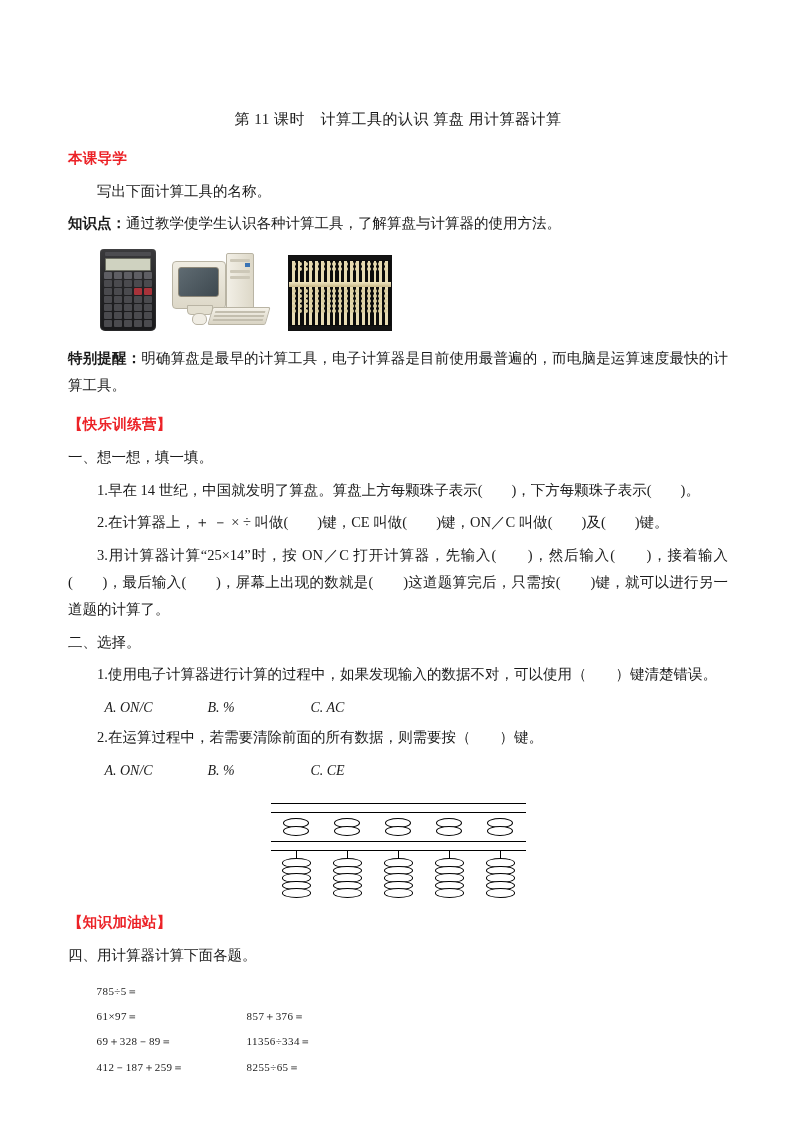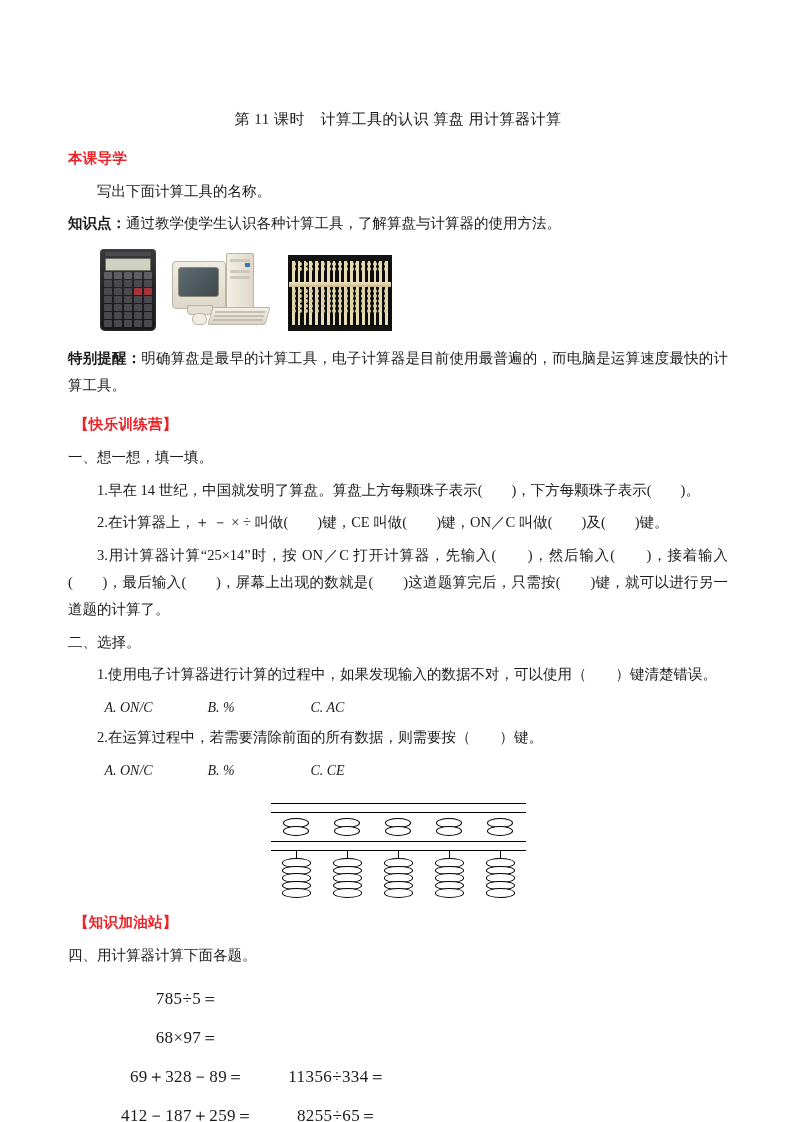"【快乐训练营】" .red-bracket-head { margin: 16px 0 10px 6px -> 16px 0 10px 0 }
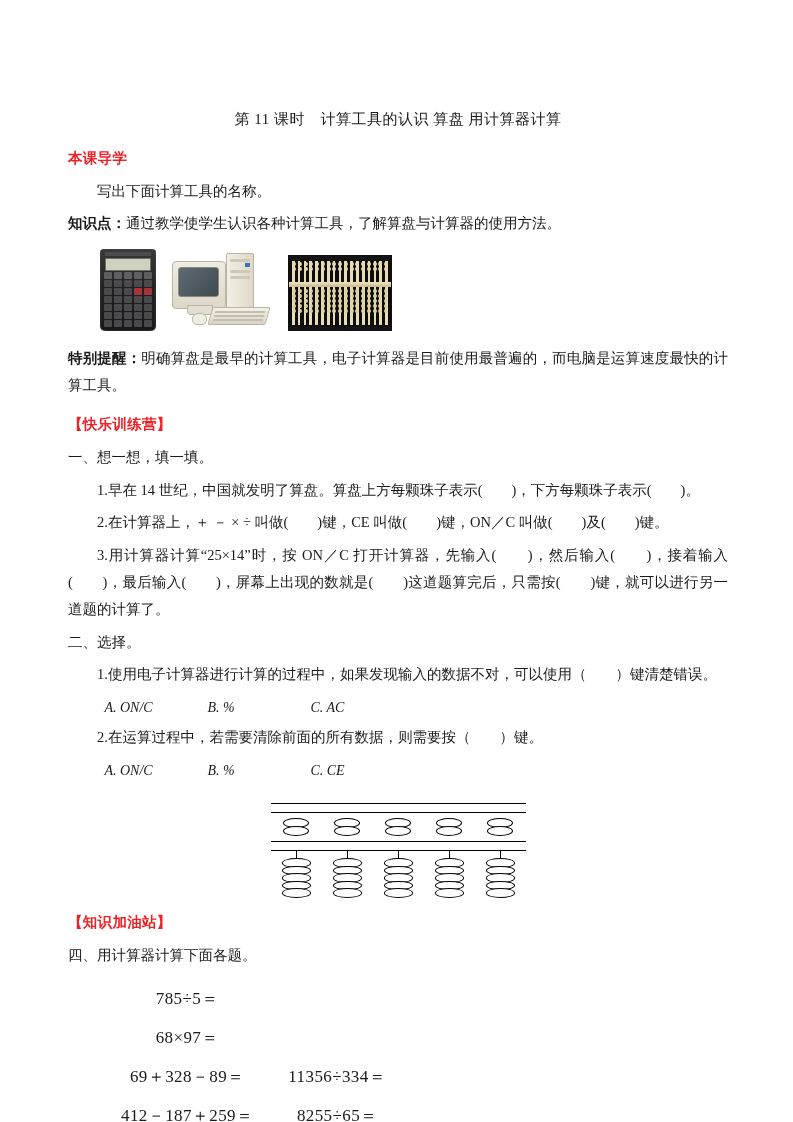"785÷5＝" .ex-row { font-size: 17px -> 11px; text-align: center -> none }
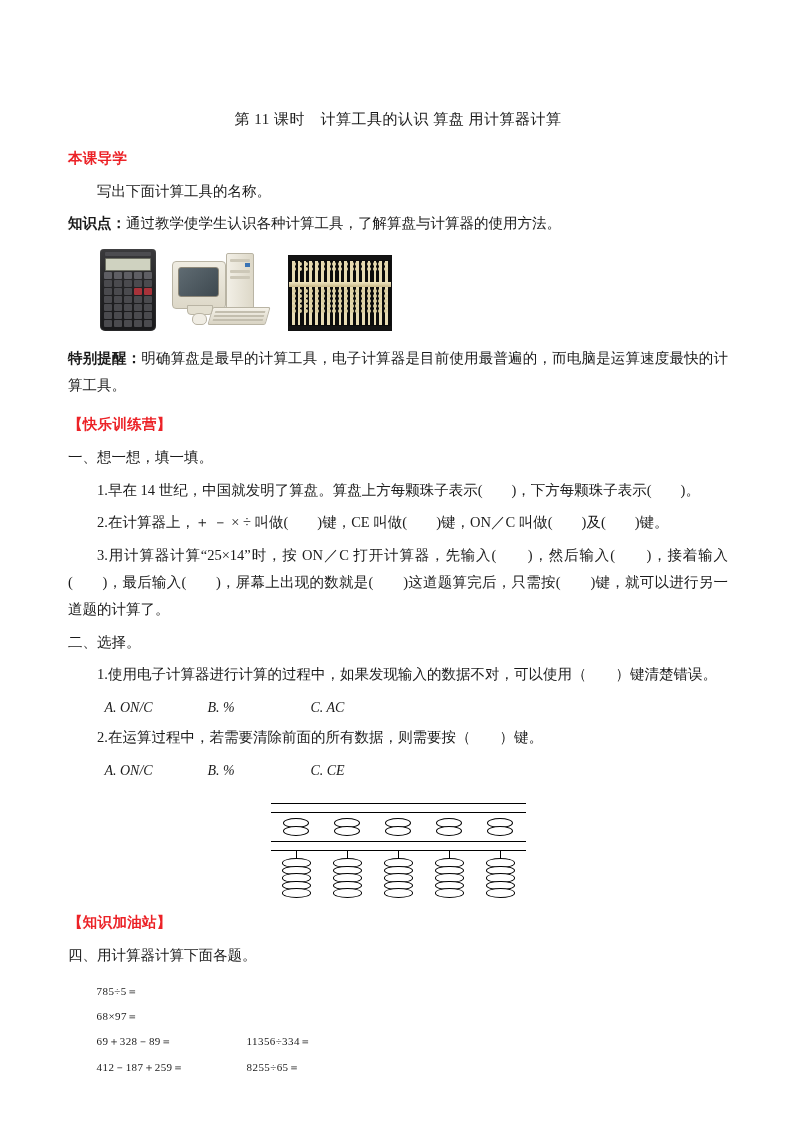"68×97＝" span.cell { text: 68 -> 61 }
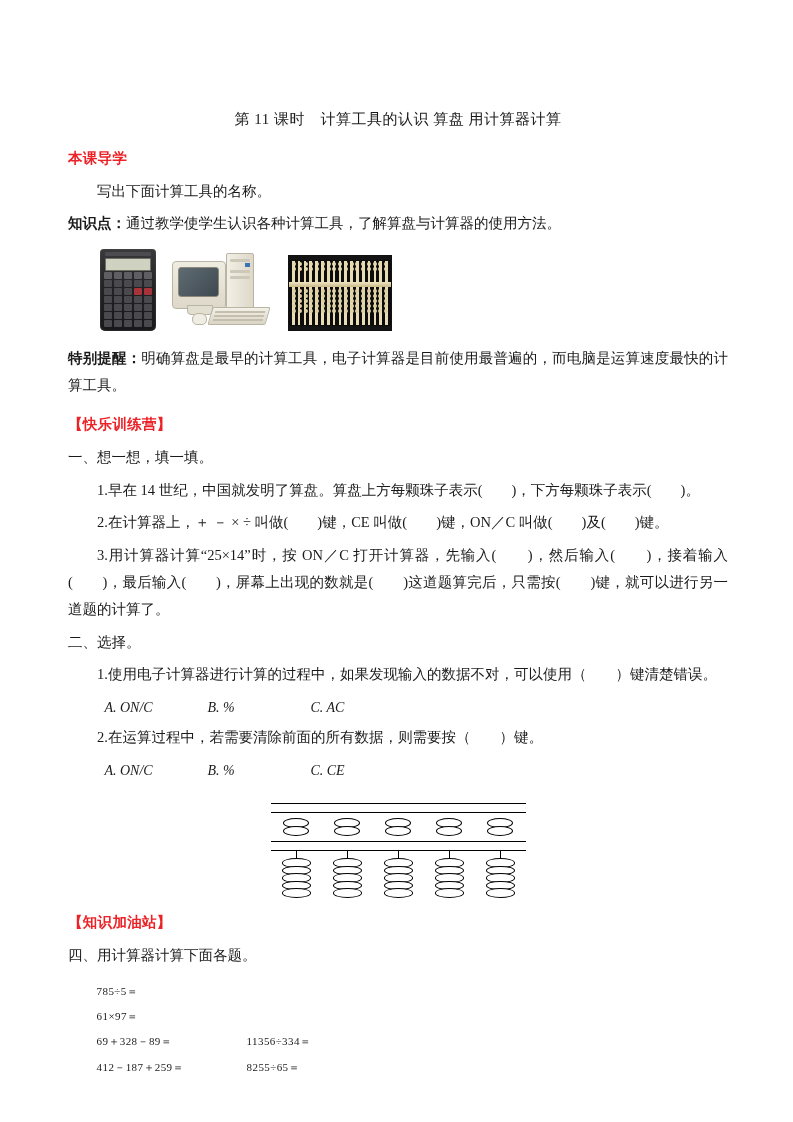"857＋376＝" span.cell { html: none -> <span>857＋376＝</span> }
